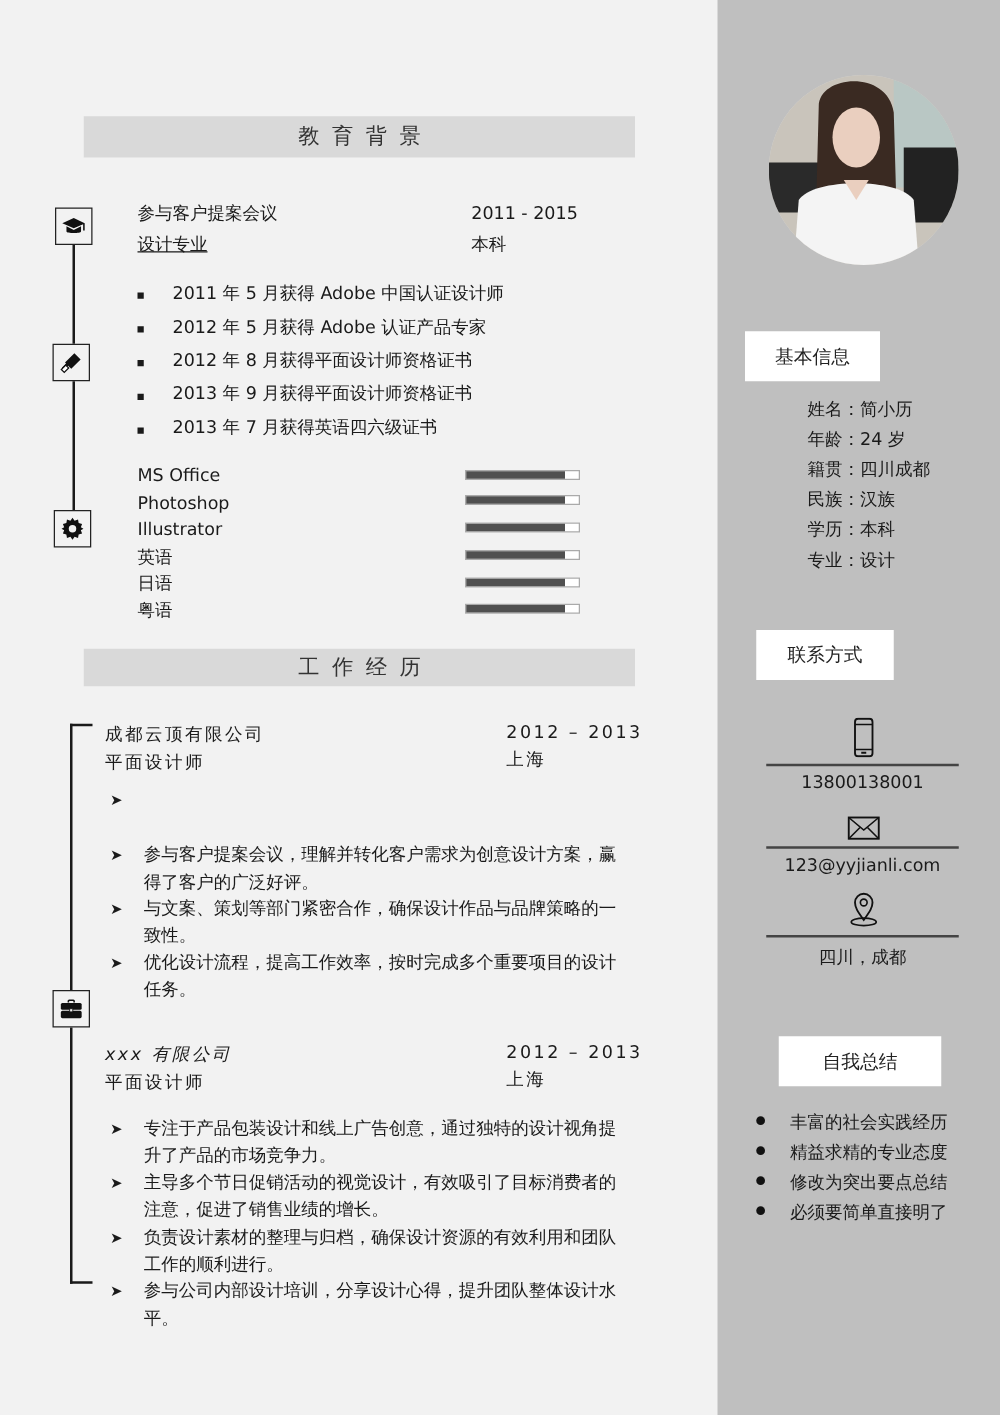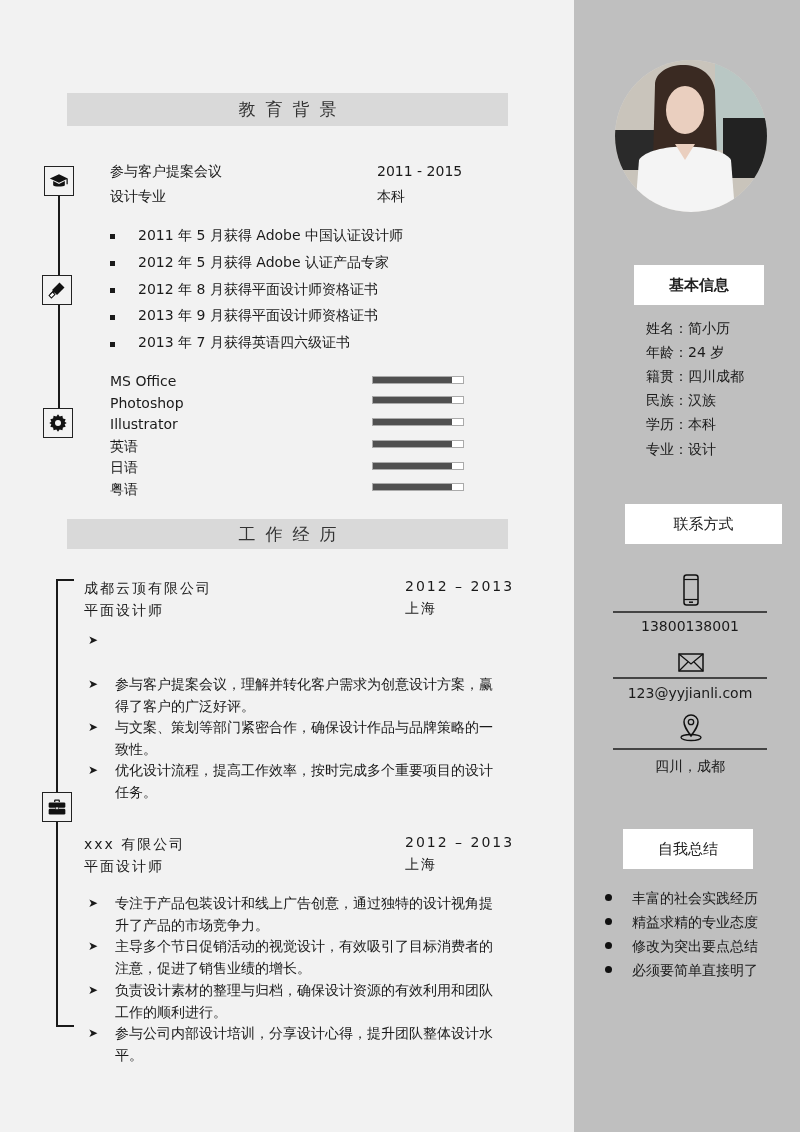"设计专业" div.txt { text-decoration: none -> underline }
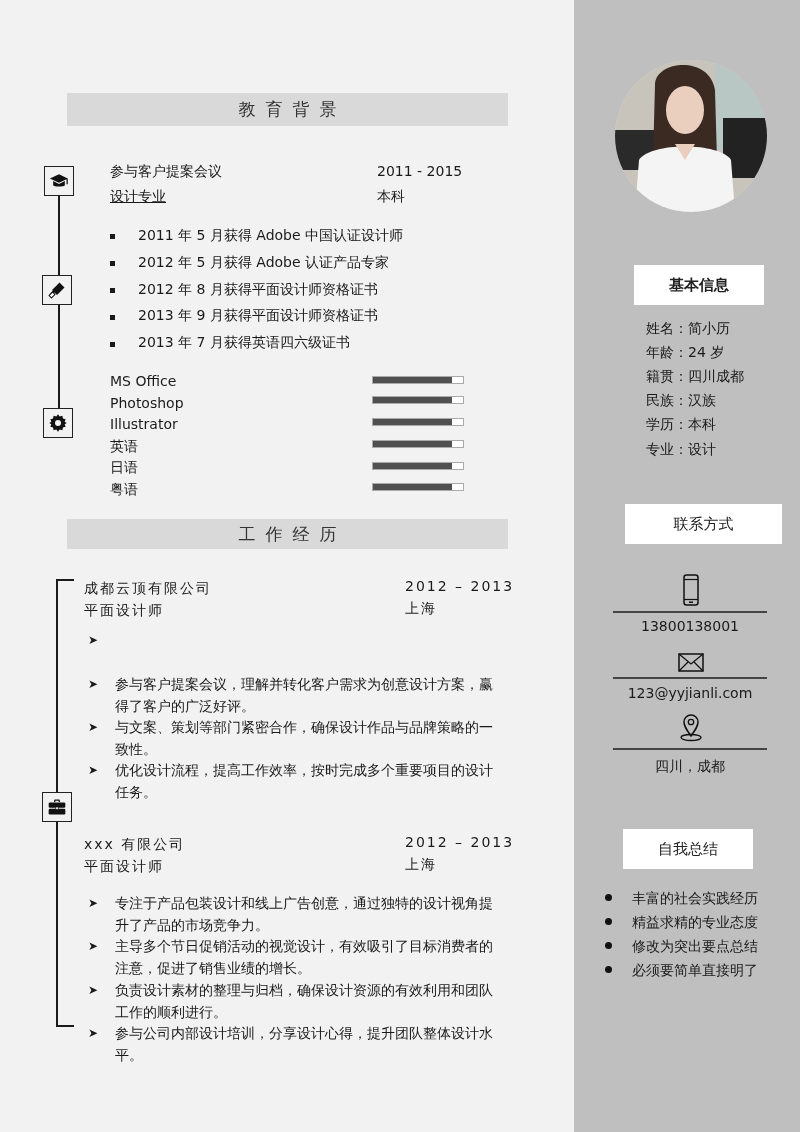"基本信息" div.side-title { font-weight: bold -> none; left: 634px -> 596px; width: 130px -> 108px }
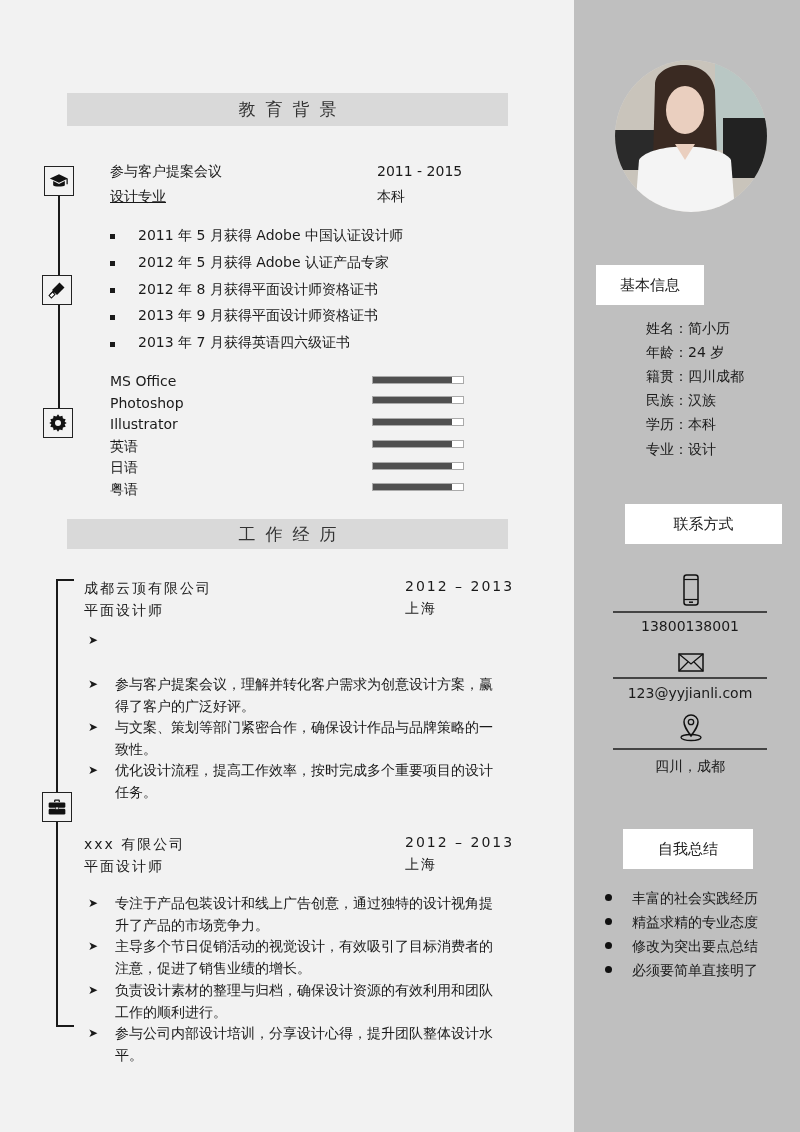"联系方式" div.side-title { left: 625px -> 605px; width: 157px -> 110px }
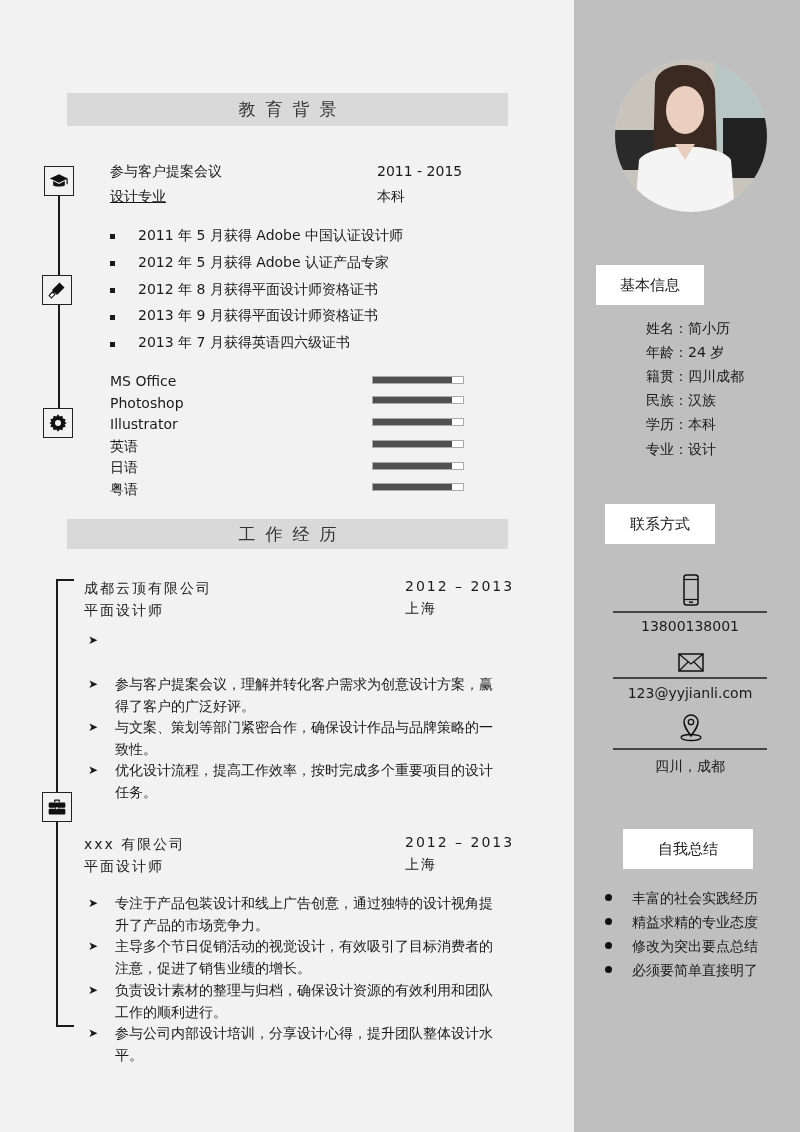"xxx 有限公司" div.txt { font-style: none -> italic }
